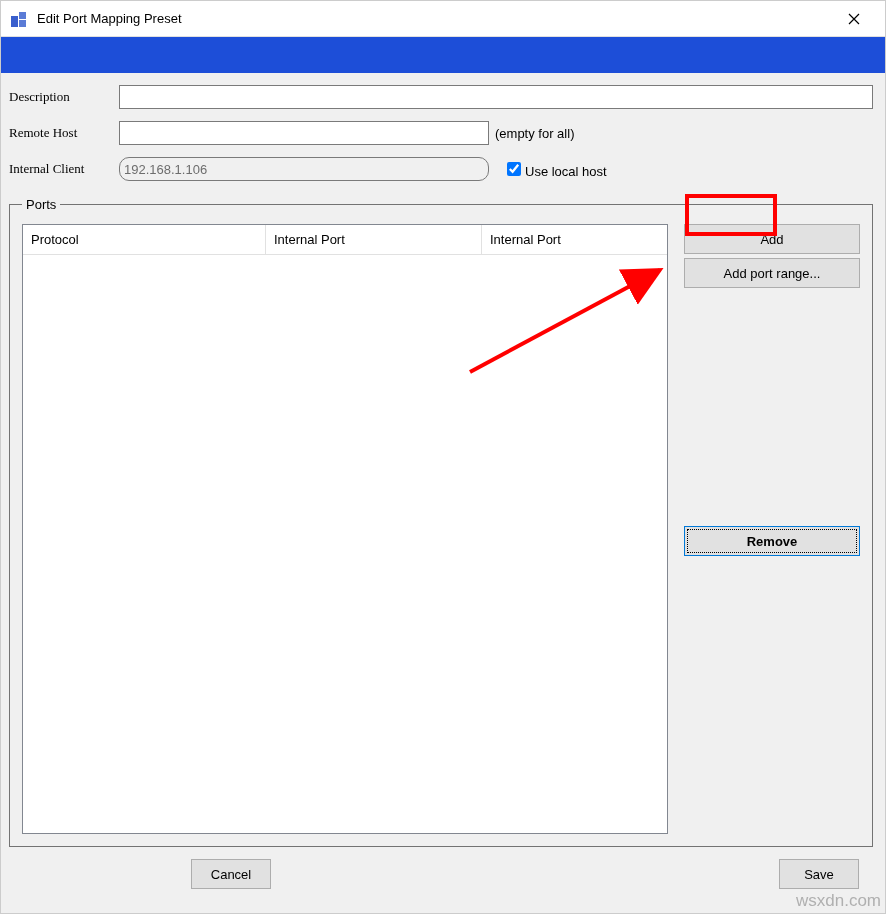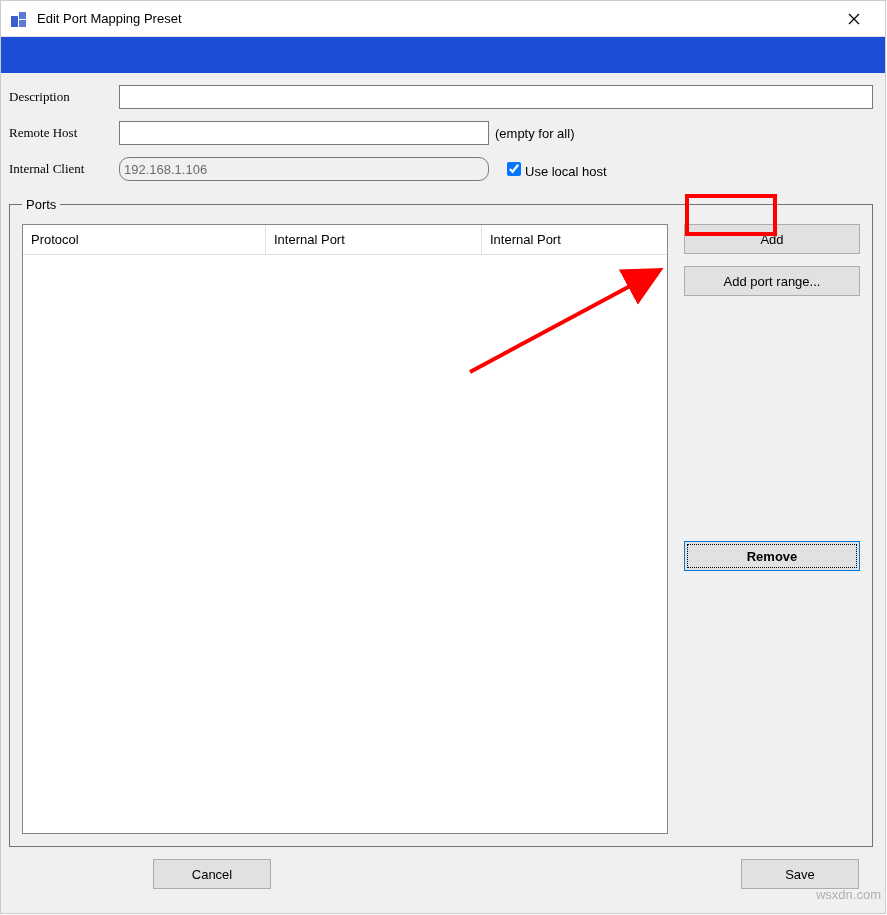"Add" .btn-add { margin-bottom: 12px -> 4px }
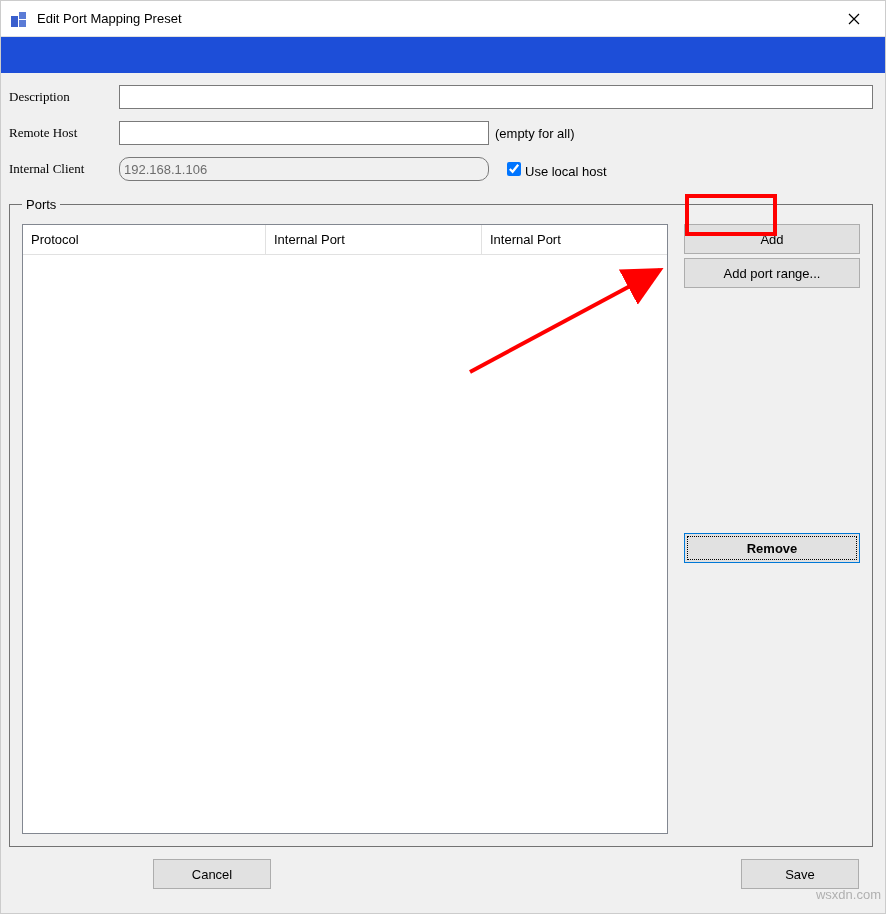"Add port range..." .btn-range { margin-bottom: 15px -> 8px }
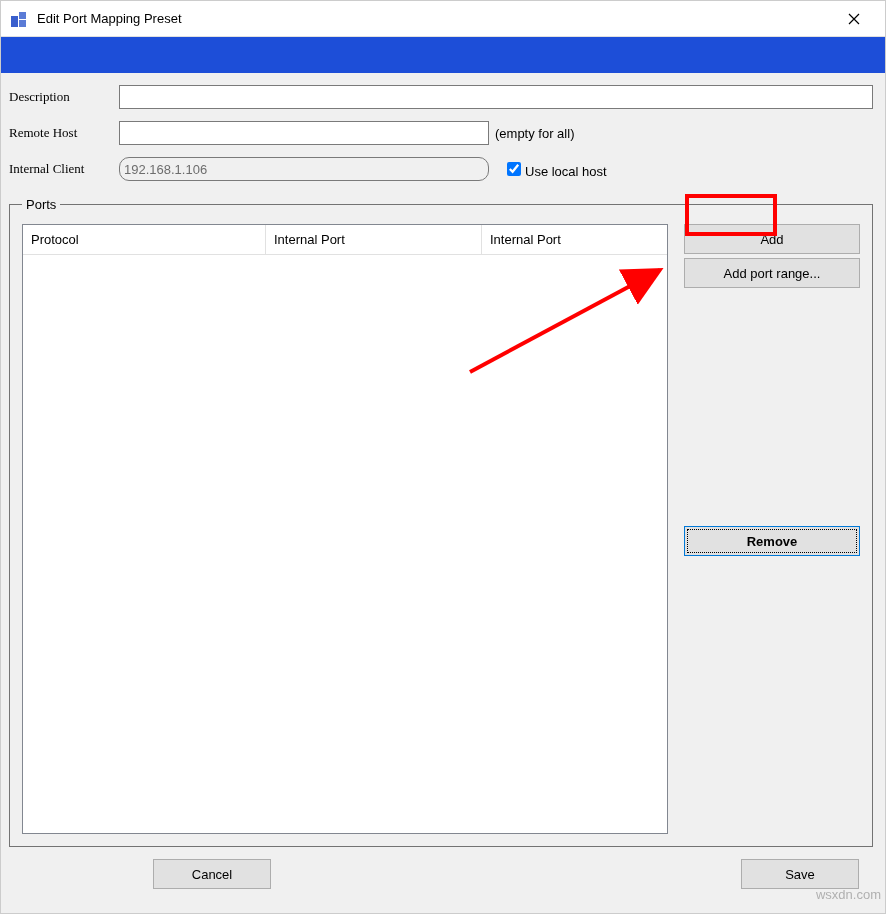"Cancel" .footer .win-btn { width: 118px -> 80px }
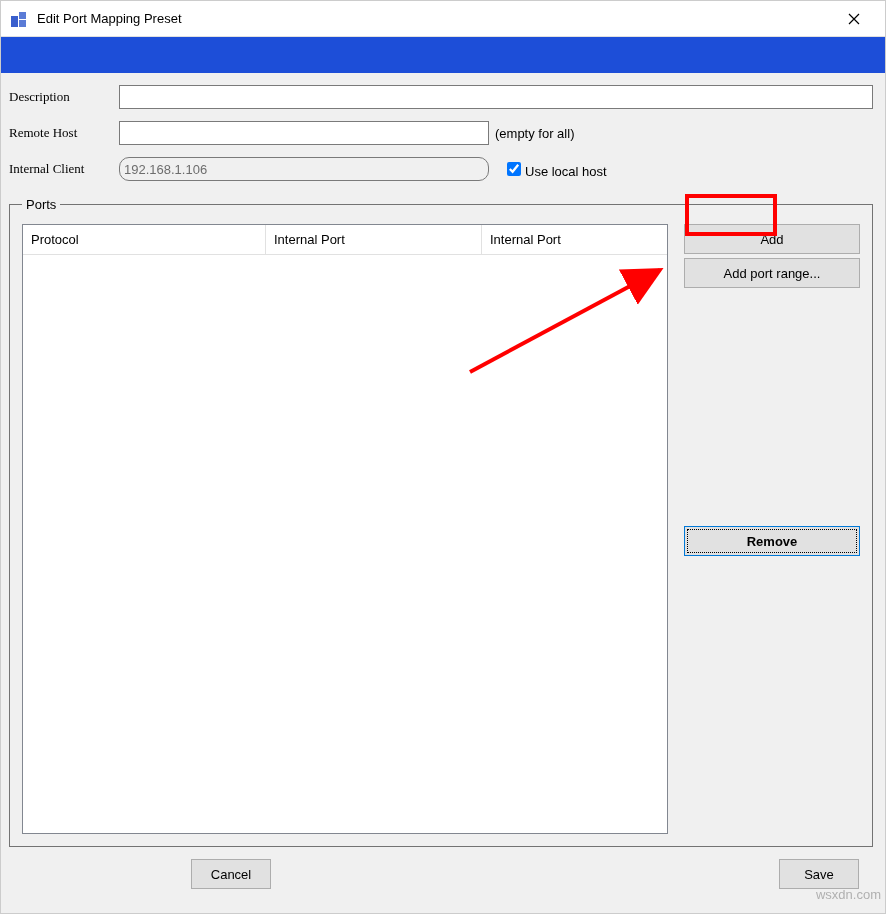"wsxdn.com" .watermark { bottom: 13px -> 4px; font-size: 13px -> 17px }
